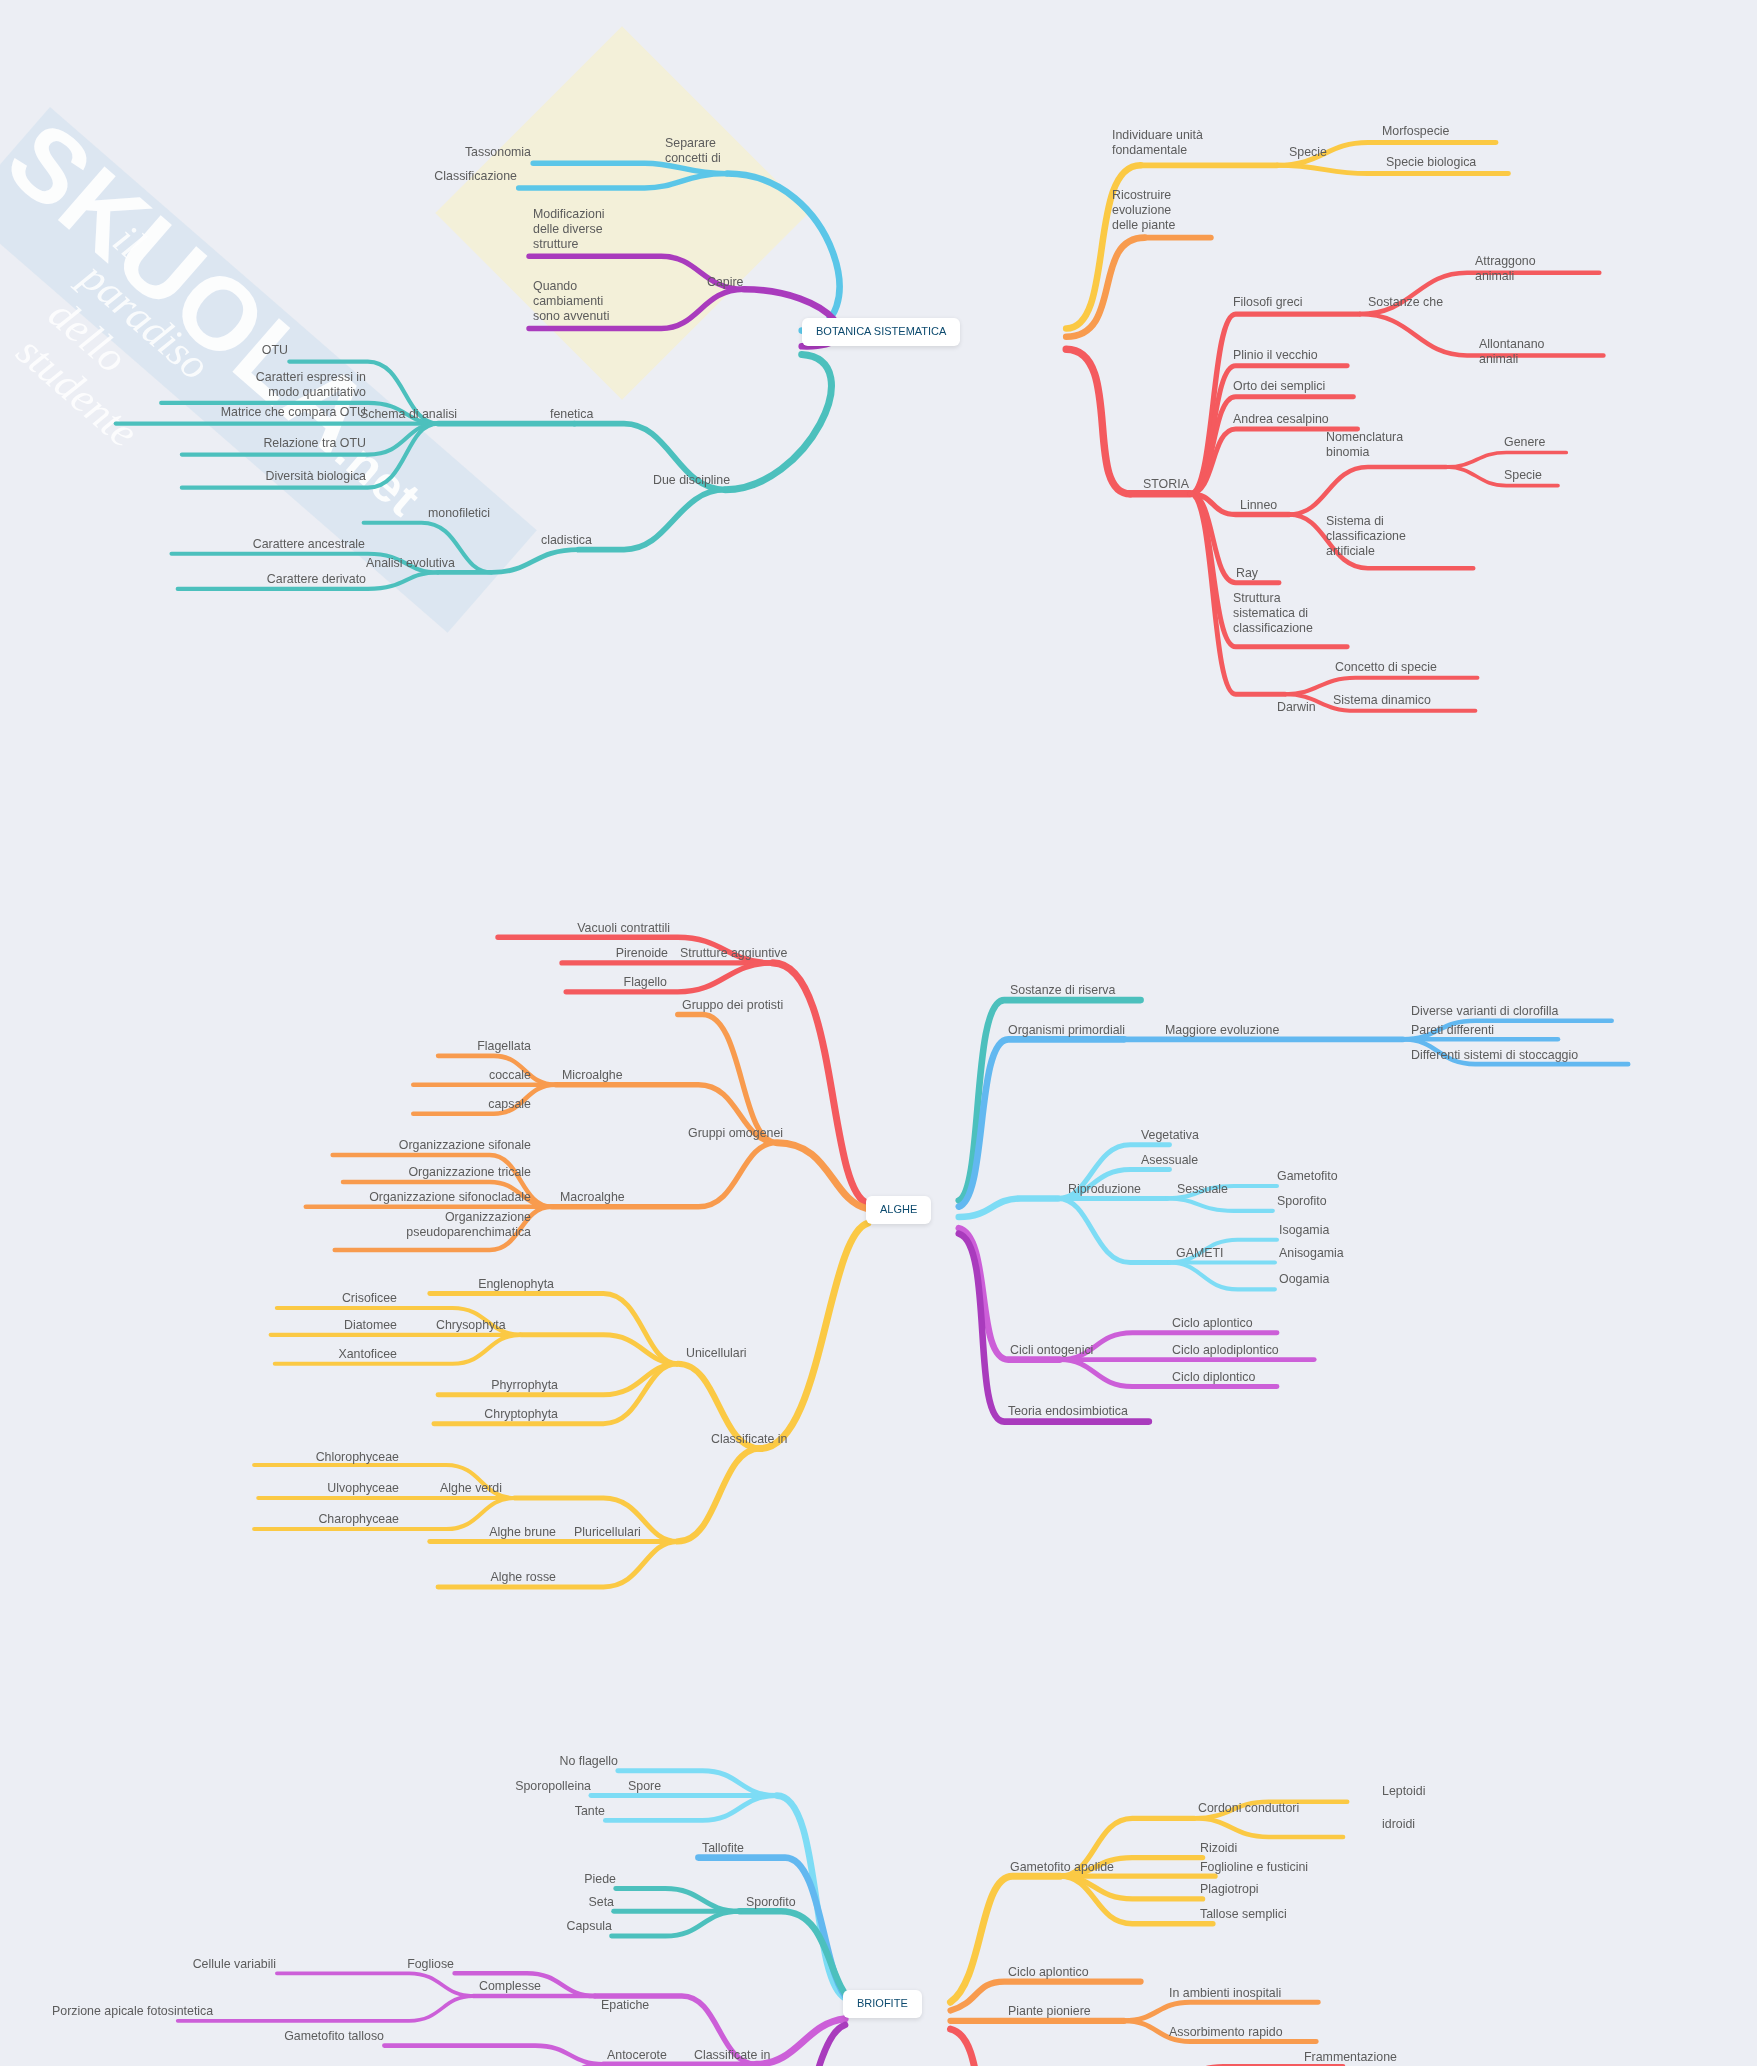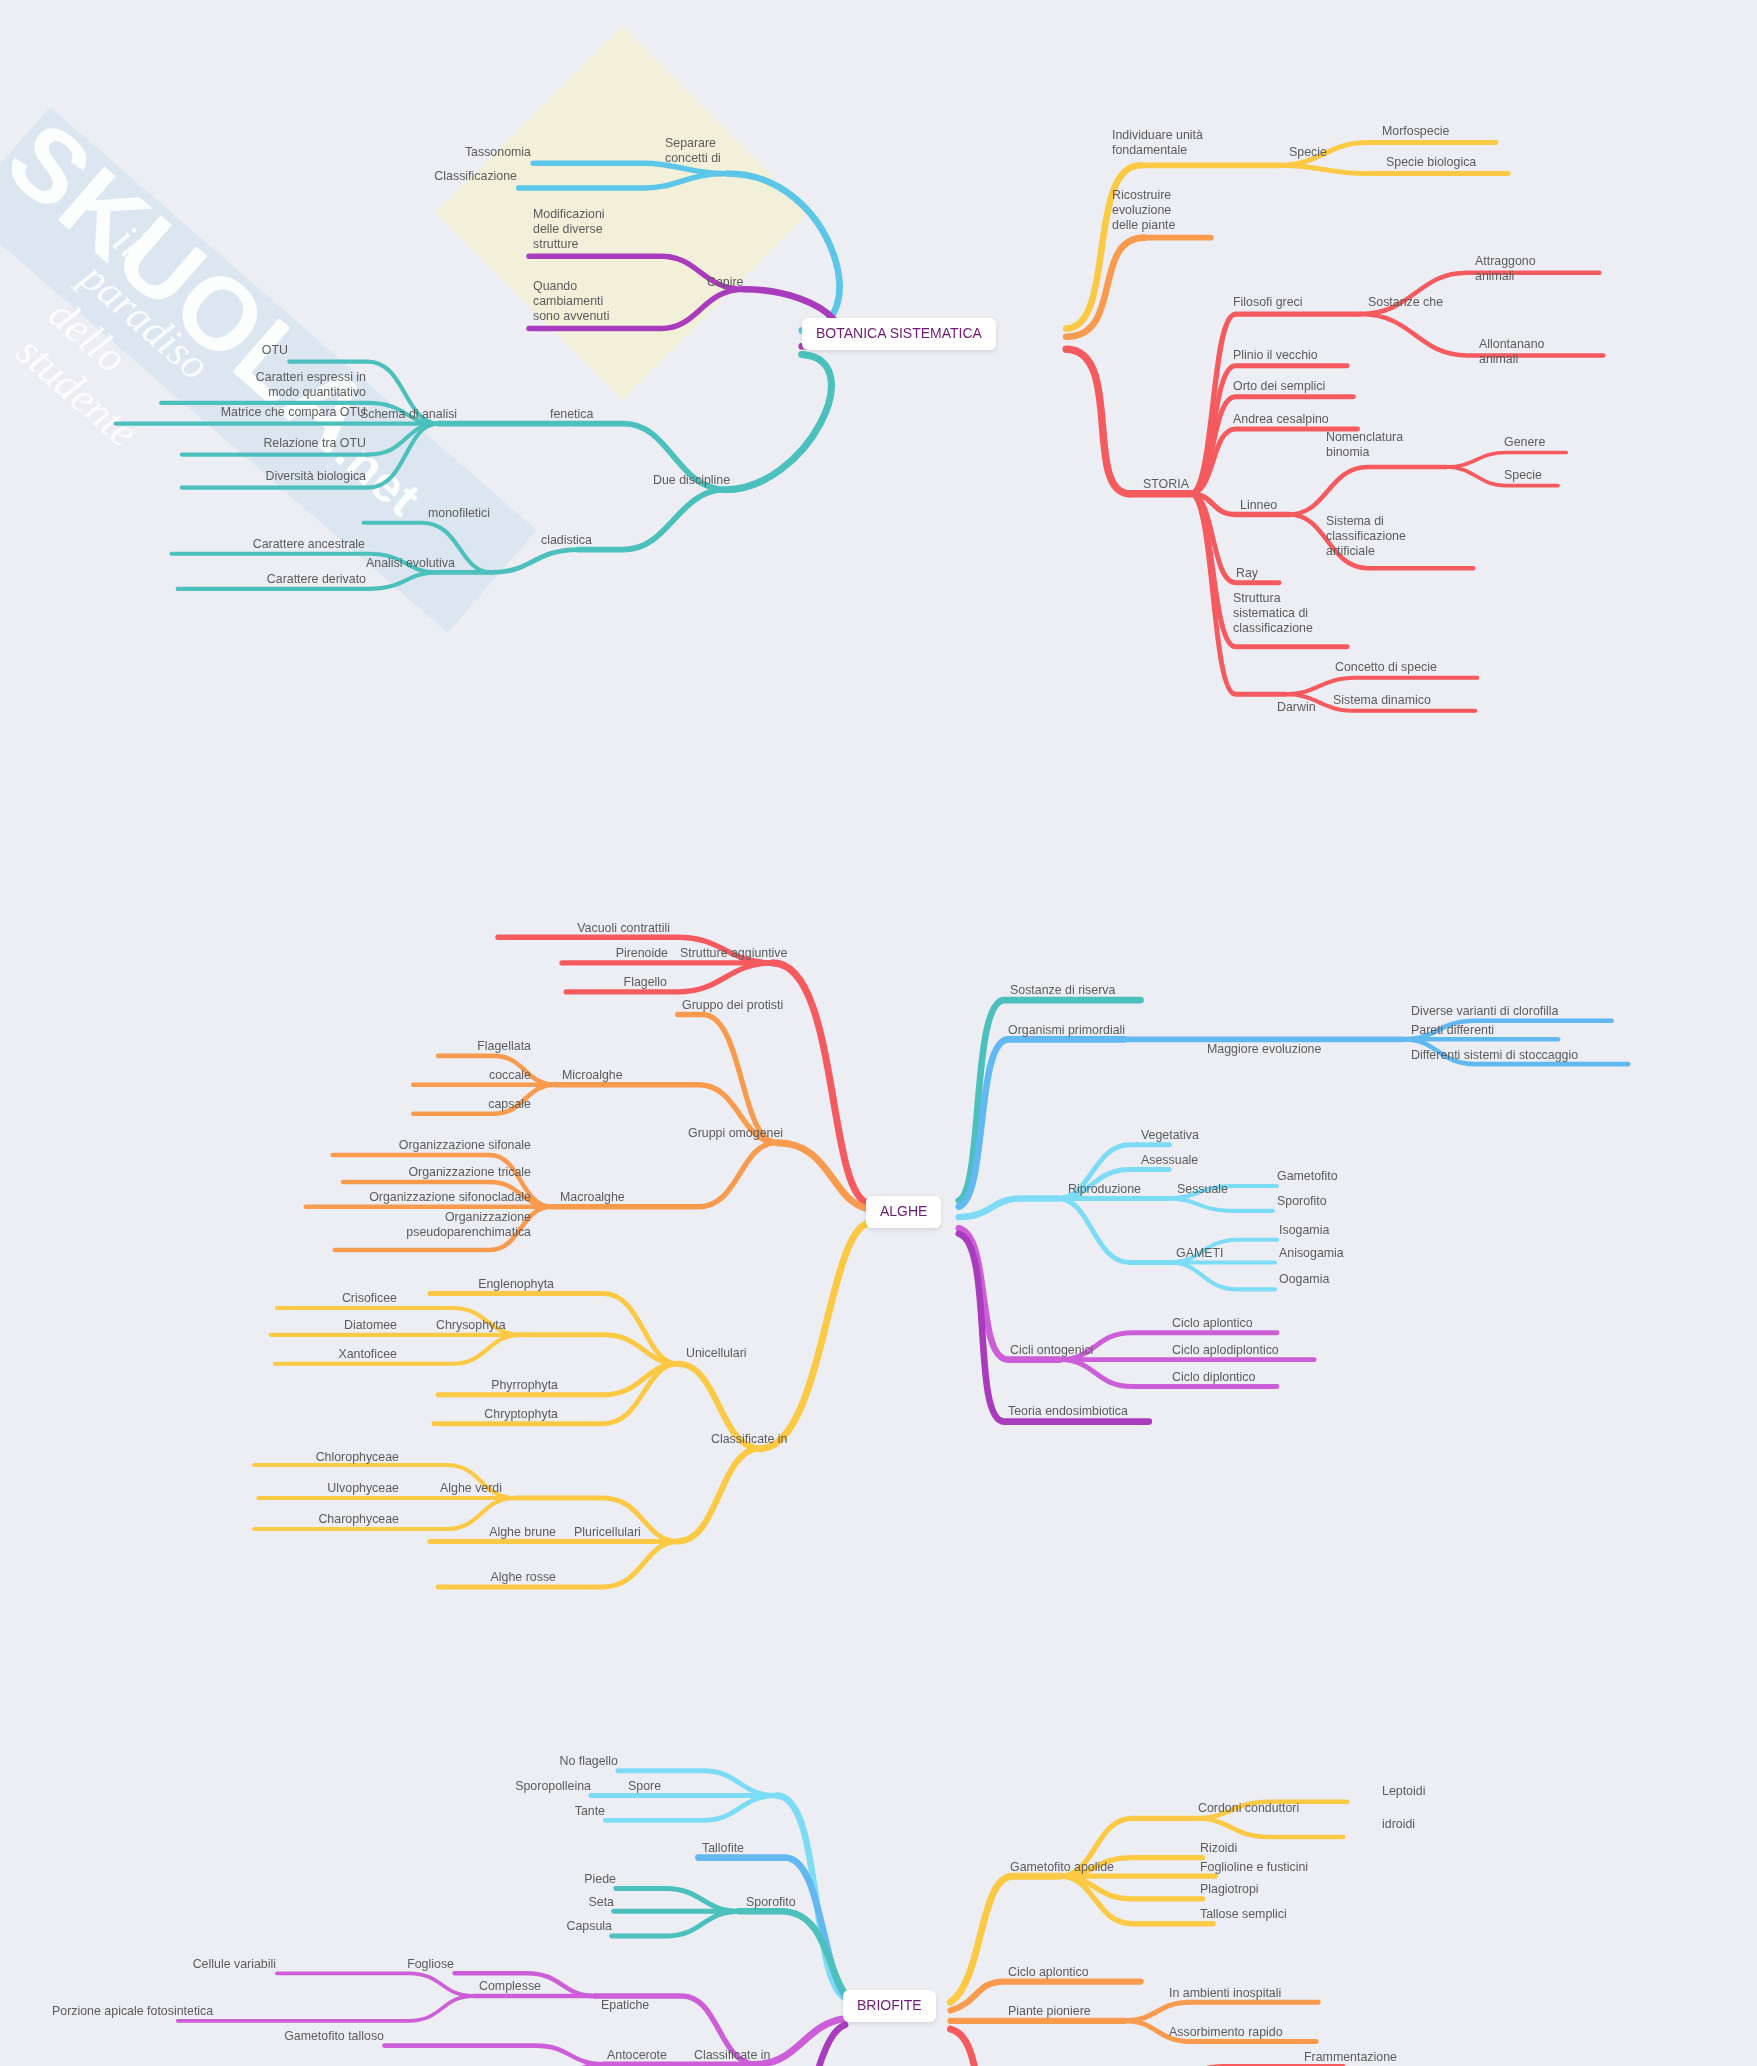"BOTANICA SISTEMATICA" .node.center { color: #701a75 -> #0c4a6e; font-size: 14px -> 11px }
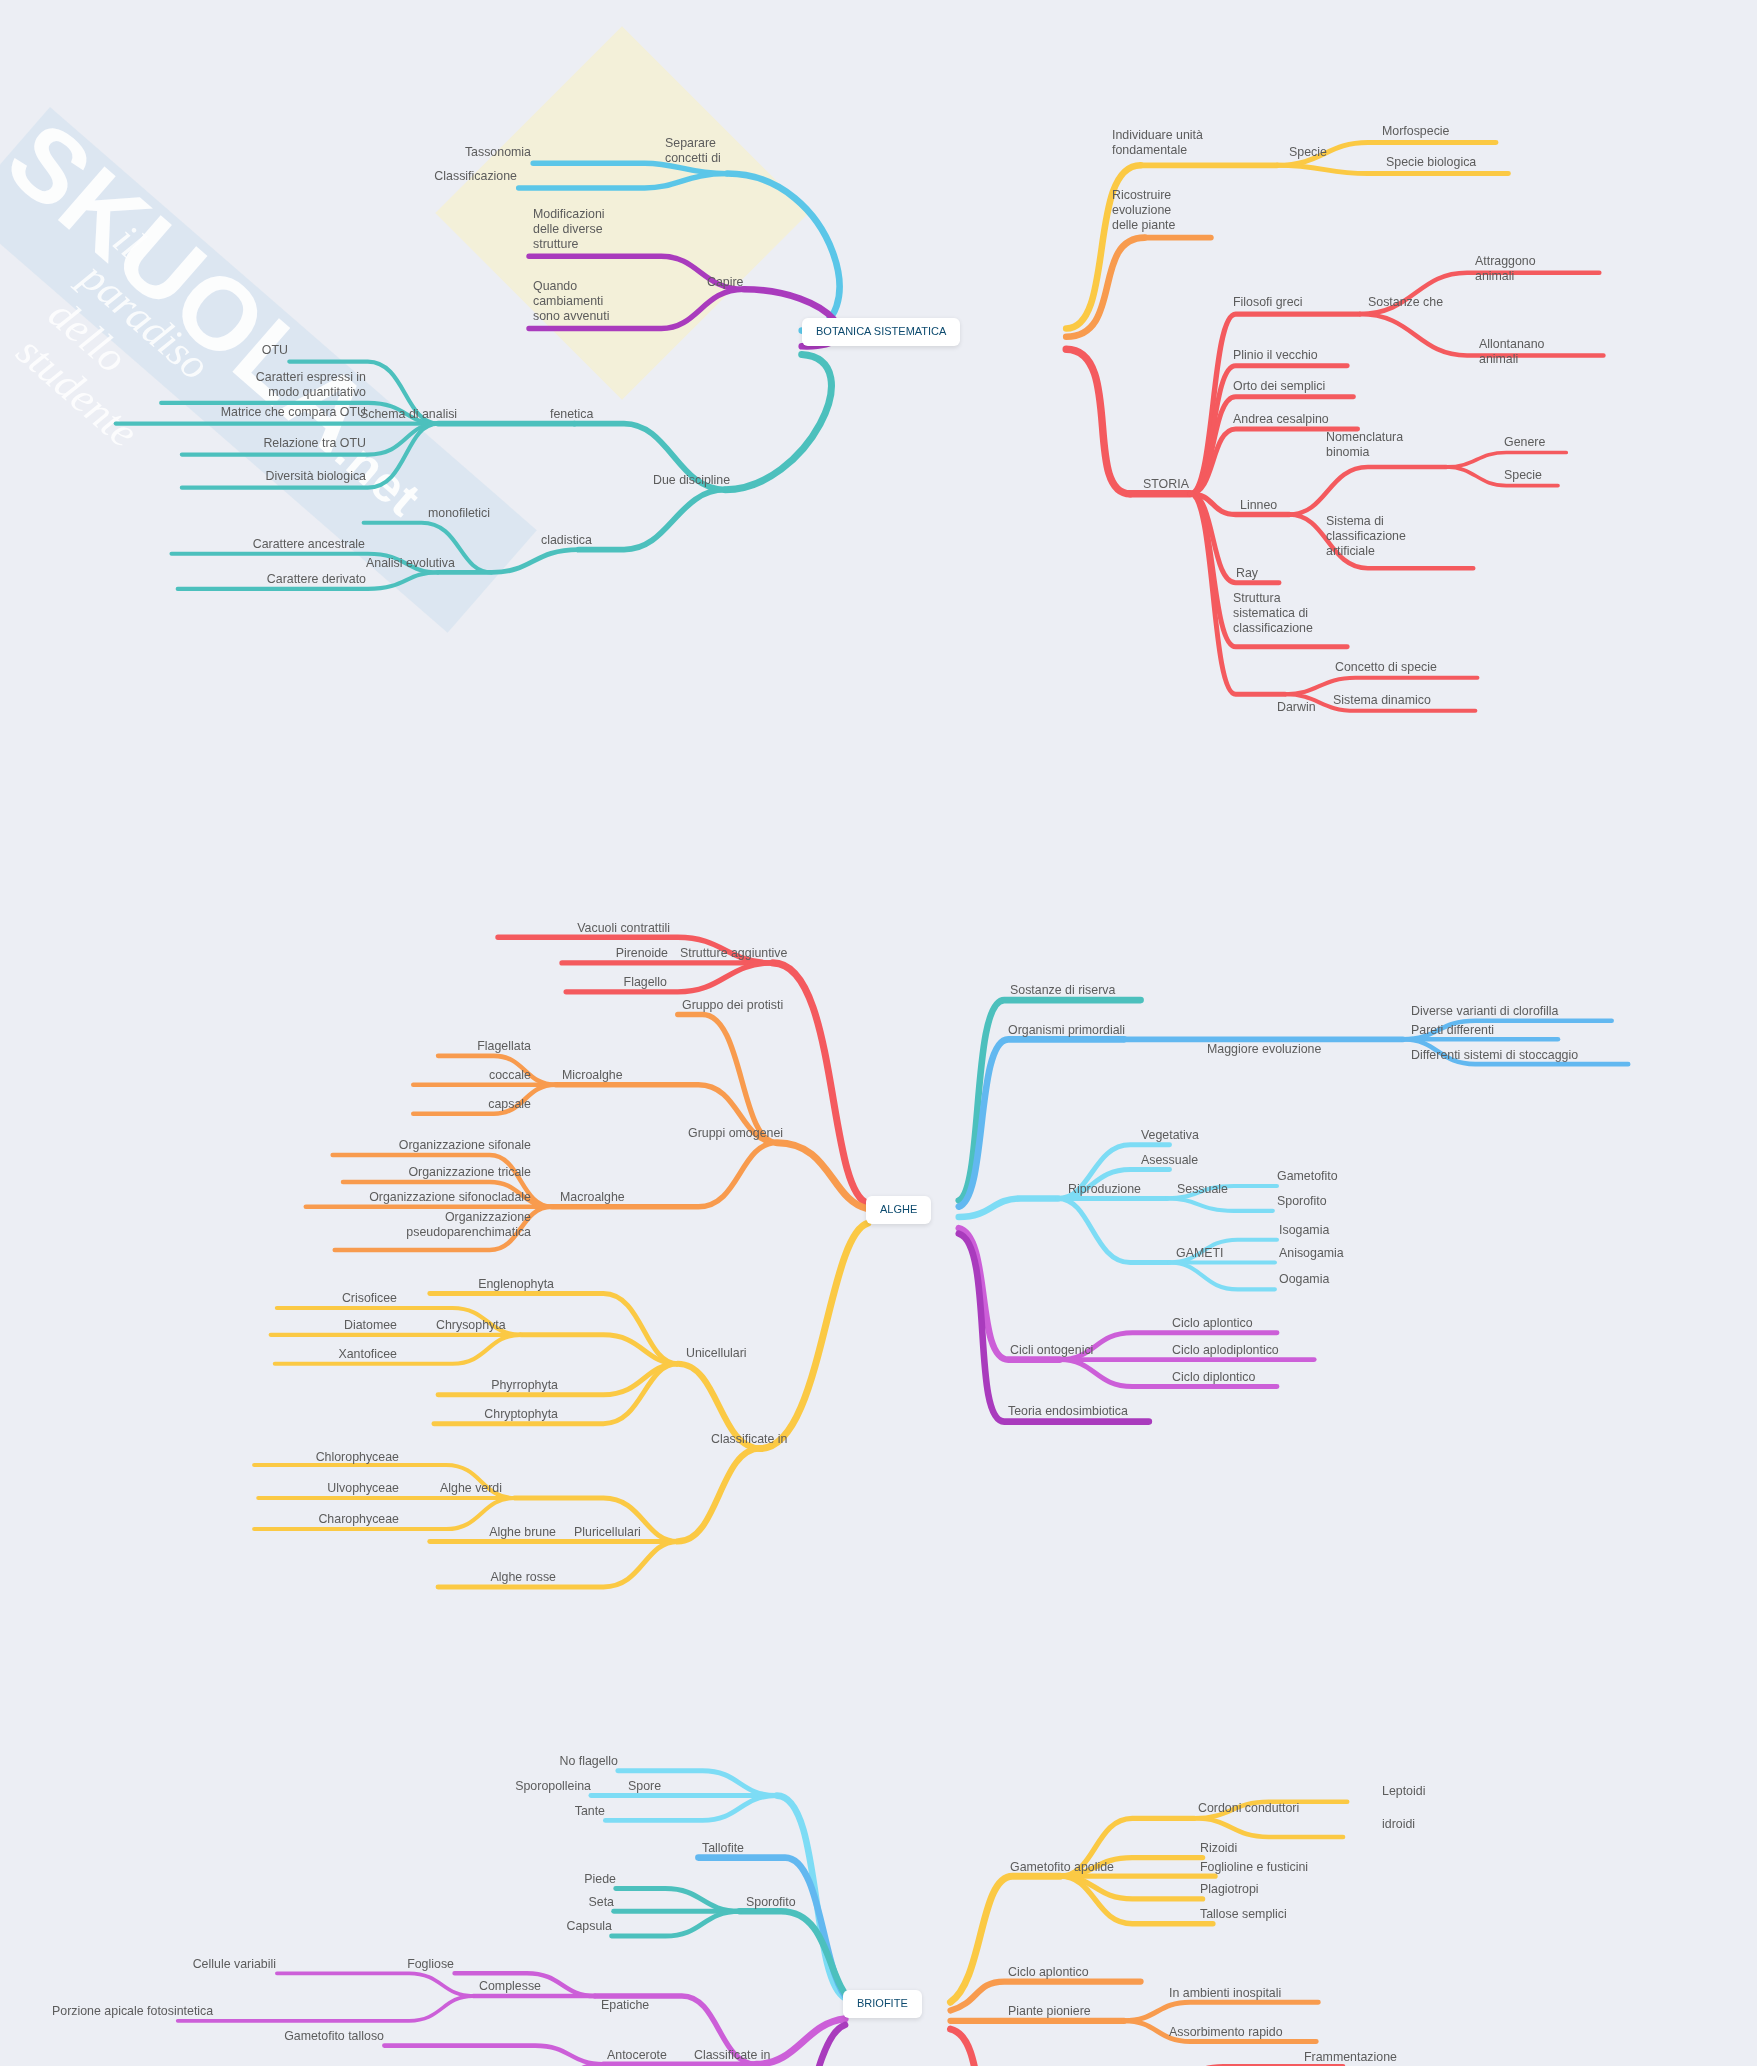"Maggiore evoluzione" div.node { left: 1207px -> 1165px; margin-top: 19px -> none }
